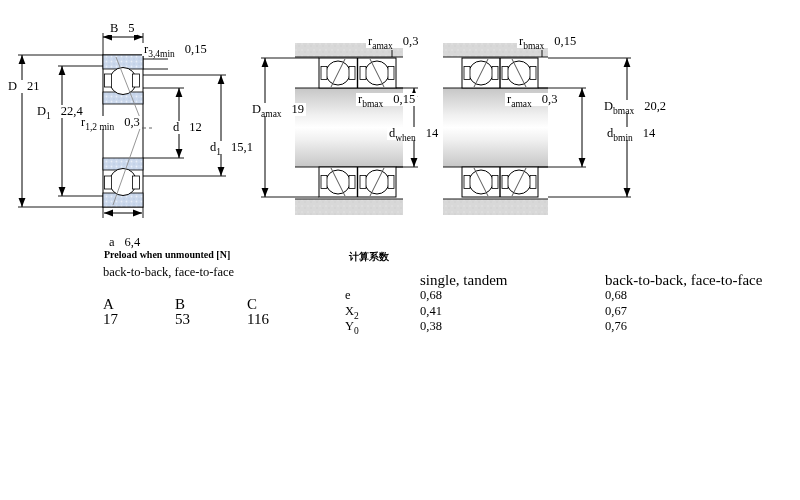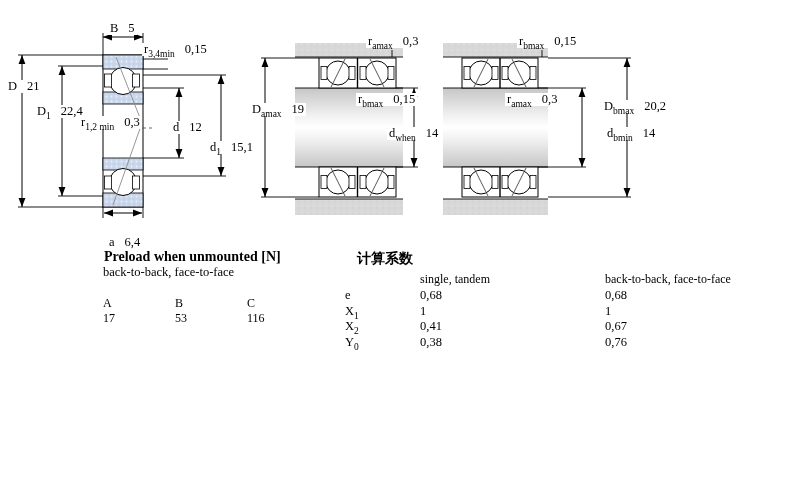"Preload when unmounted [N]" .tbl-title { font-size: 14px -> 10px }
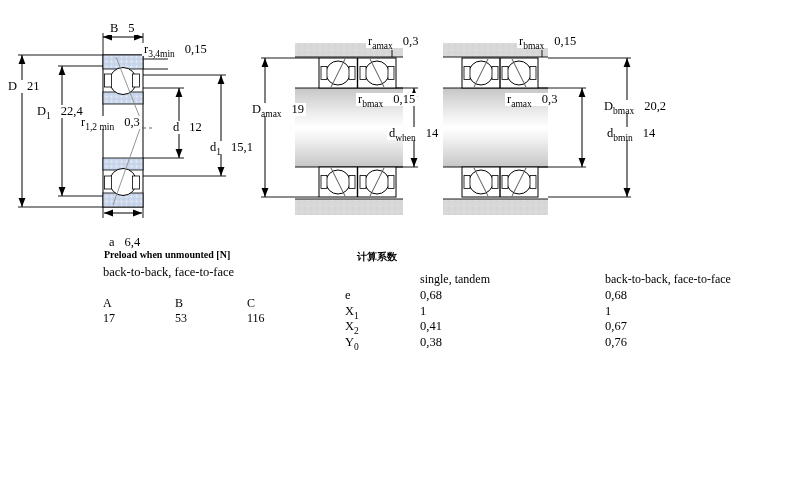"计算系数" div.tbl-title { margin-left: 8px -> none }
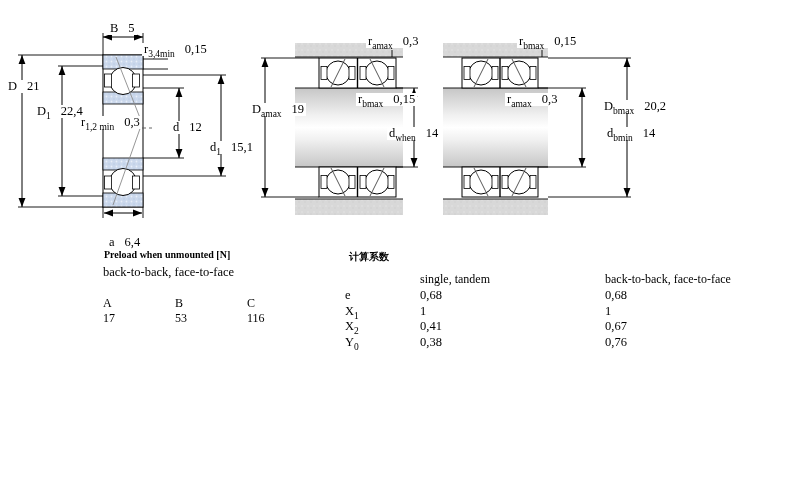"single, tandem" .cell { font-size: 12px -> 15px }
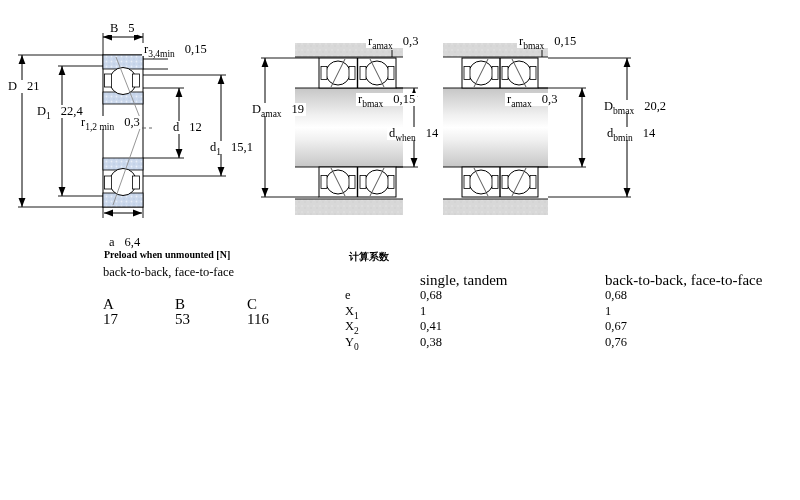"X1 1 1" div.frow { html: <div><span><span>X</span><sub>1</sub></span><span>1</span><span>1</span></div> -> none }
